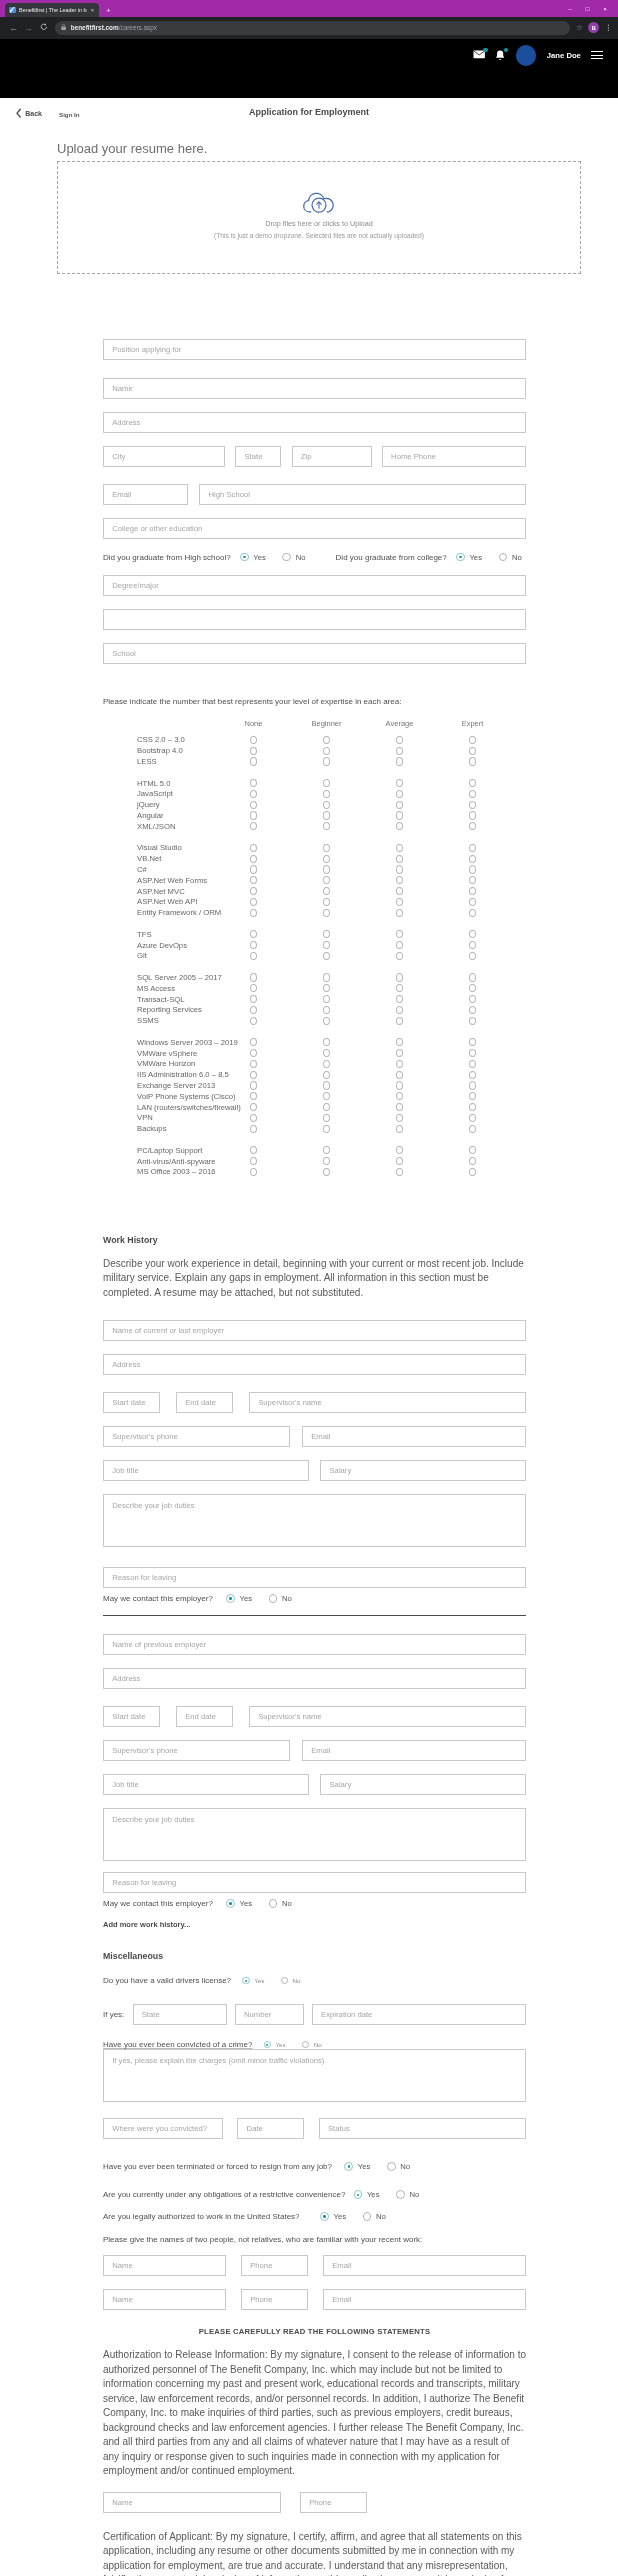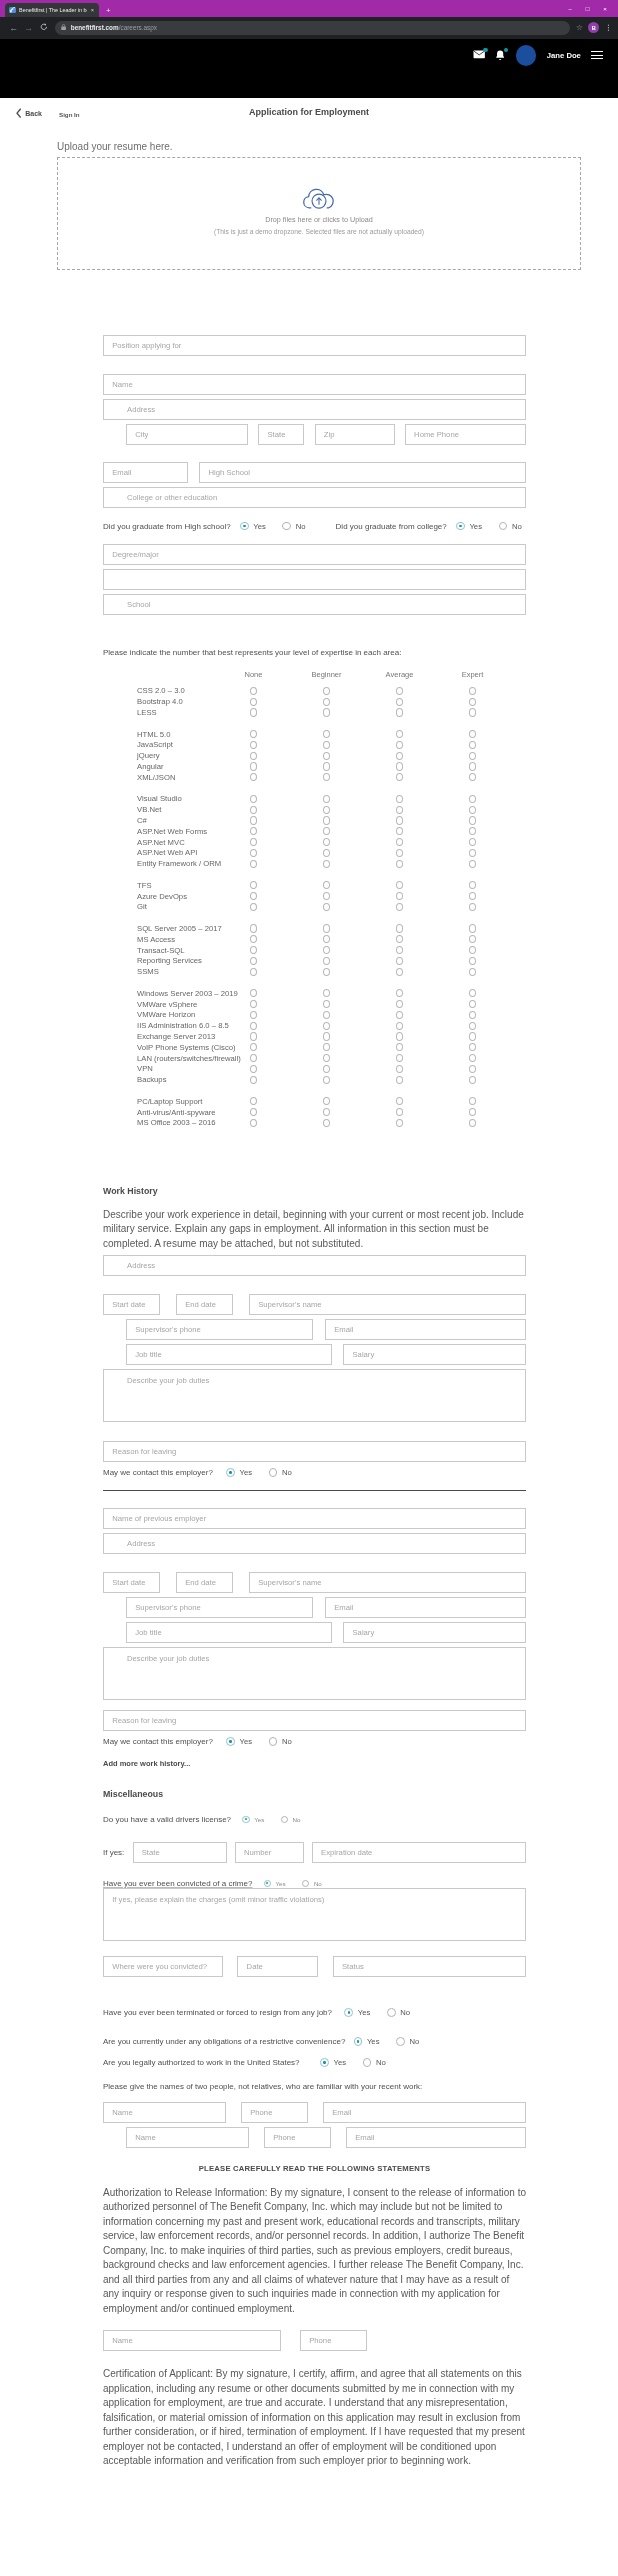"Upload your resume here." .upload-label { font-size: 10px -> 13px }
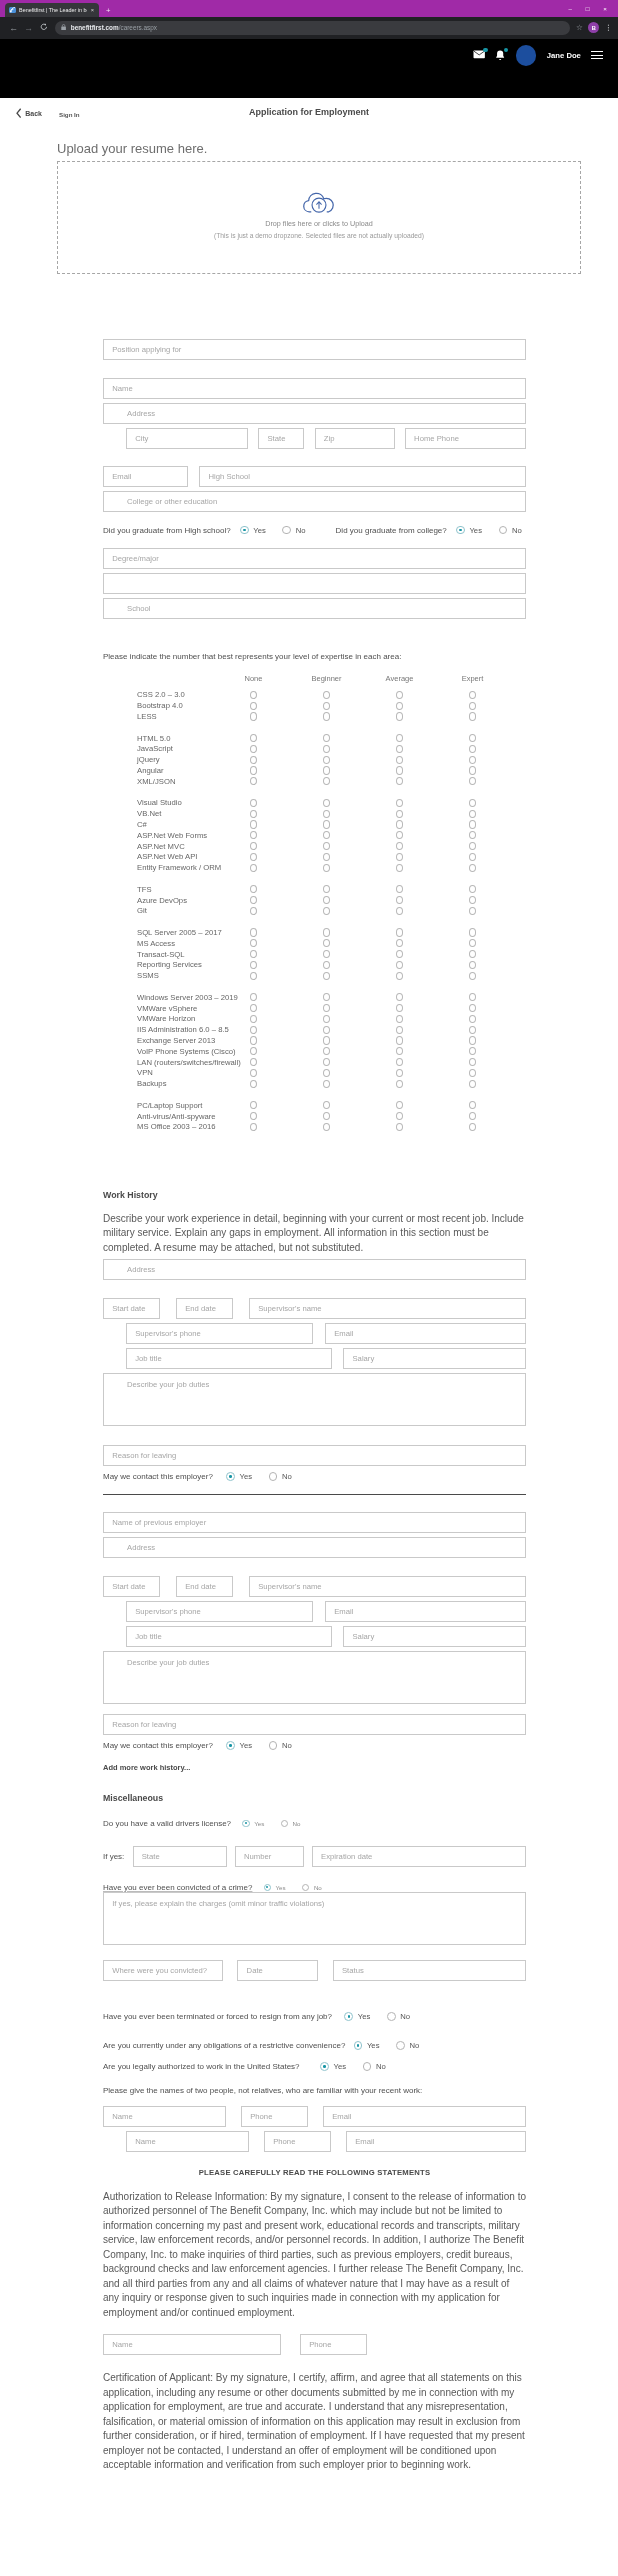"Address" .mt-m { margin-top: 4px -> 13px; padding-left: 23px -> none }
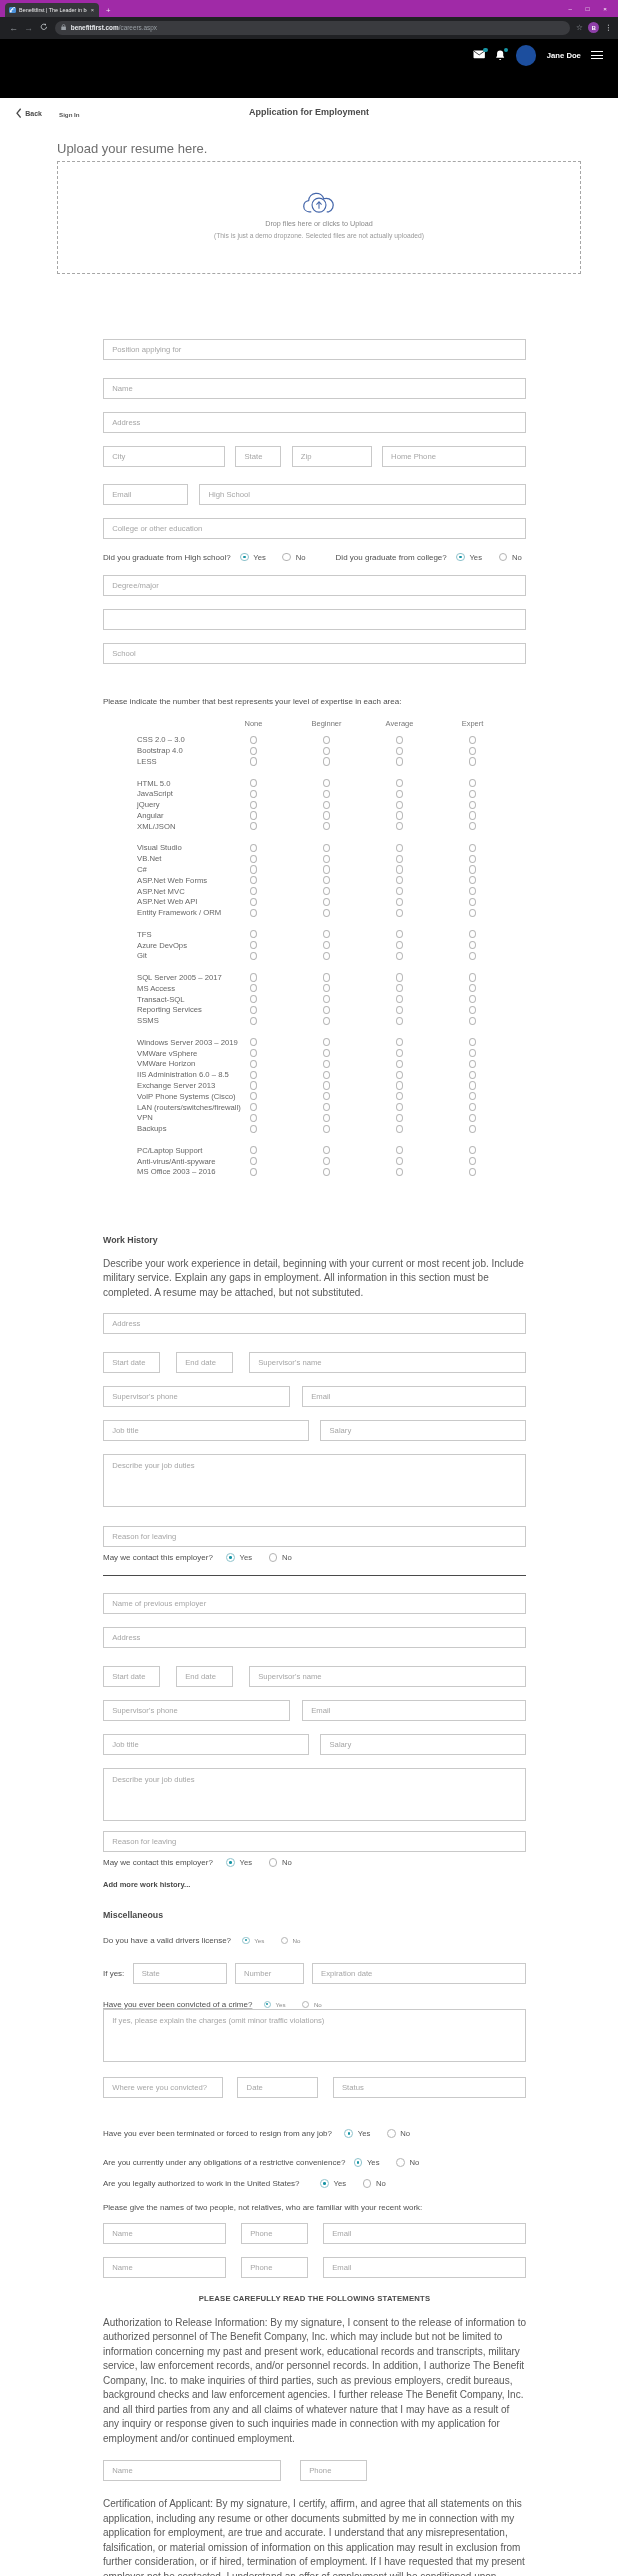"Name of current or last" input.inp { html: none -> <input> }
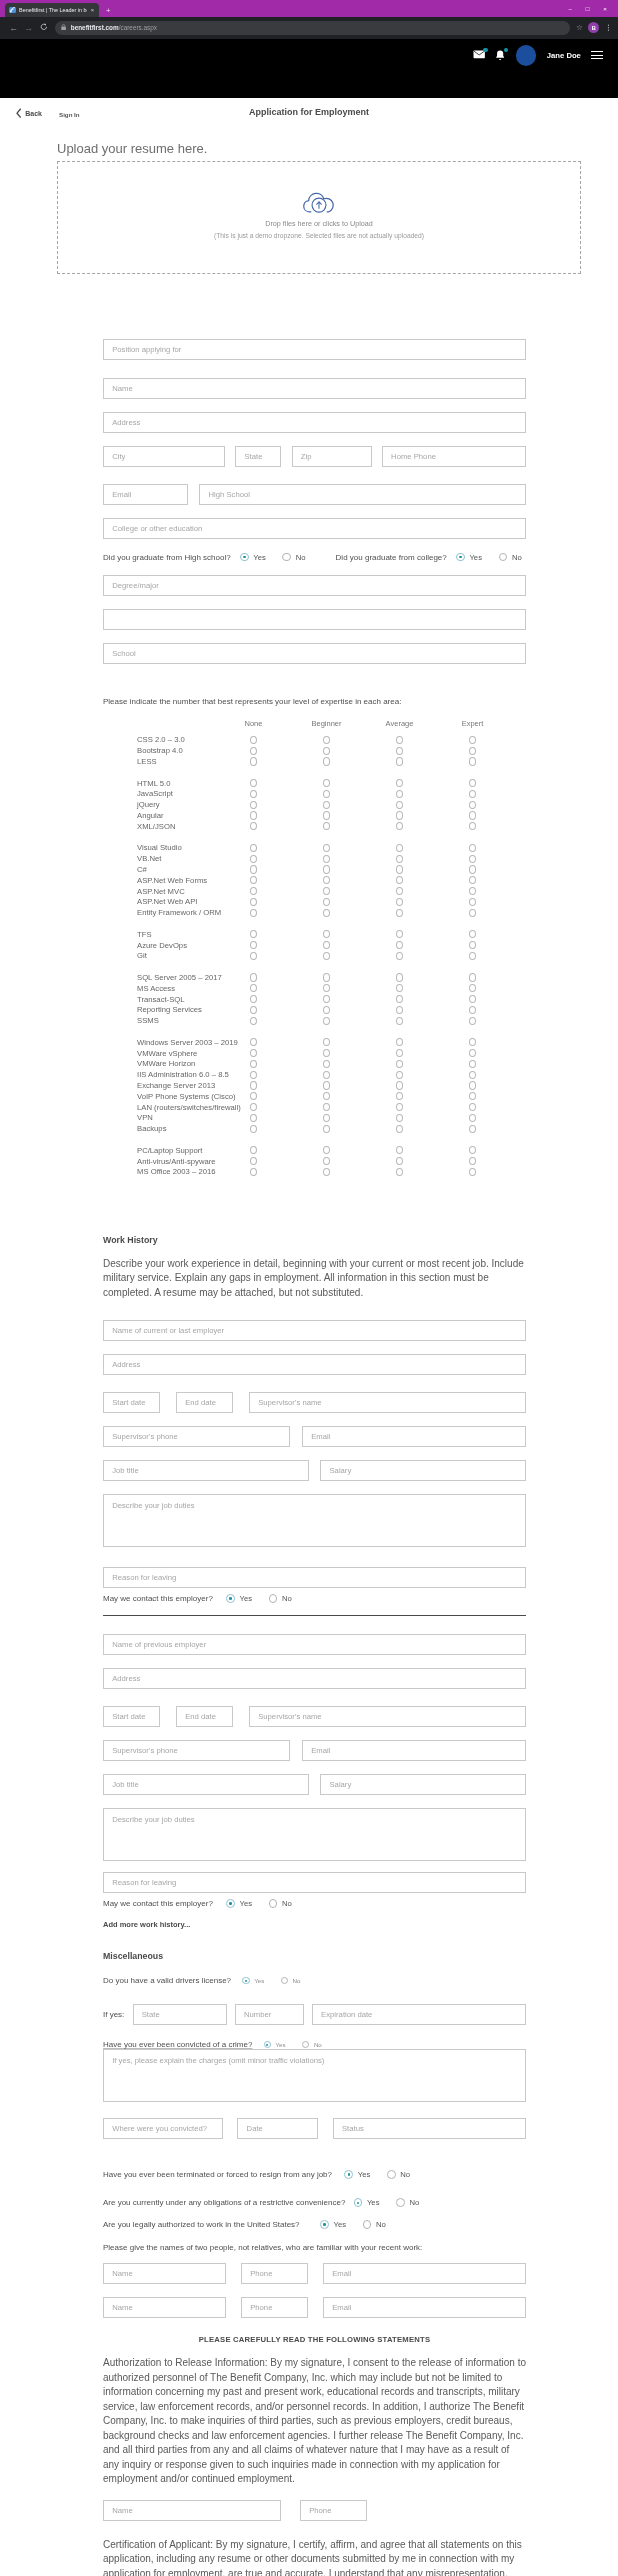"Date" input.inp { width: 81px -> 67px }
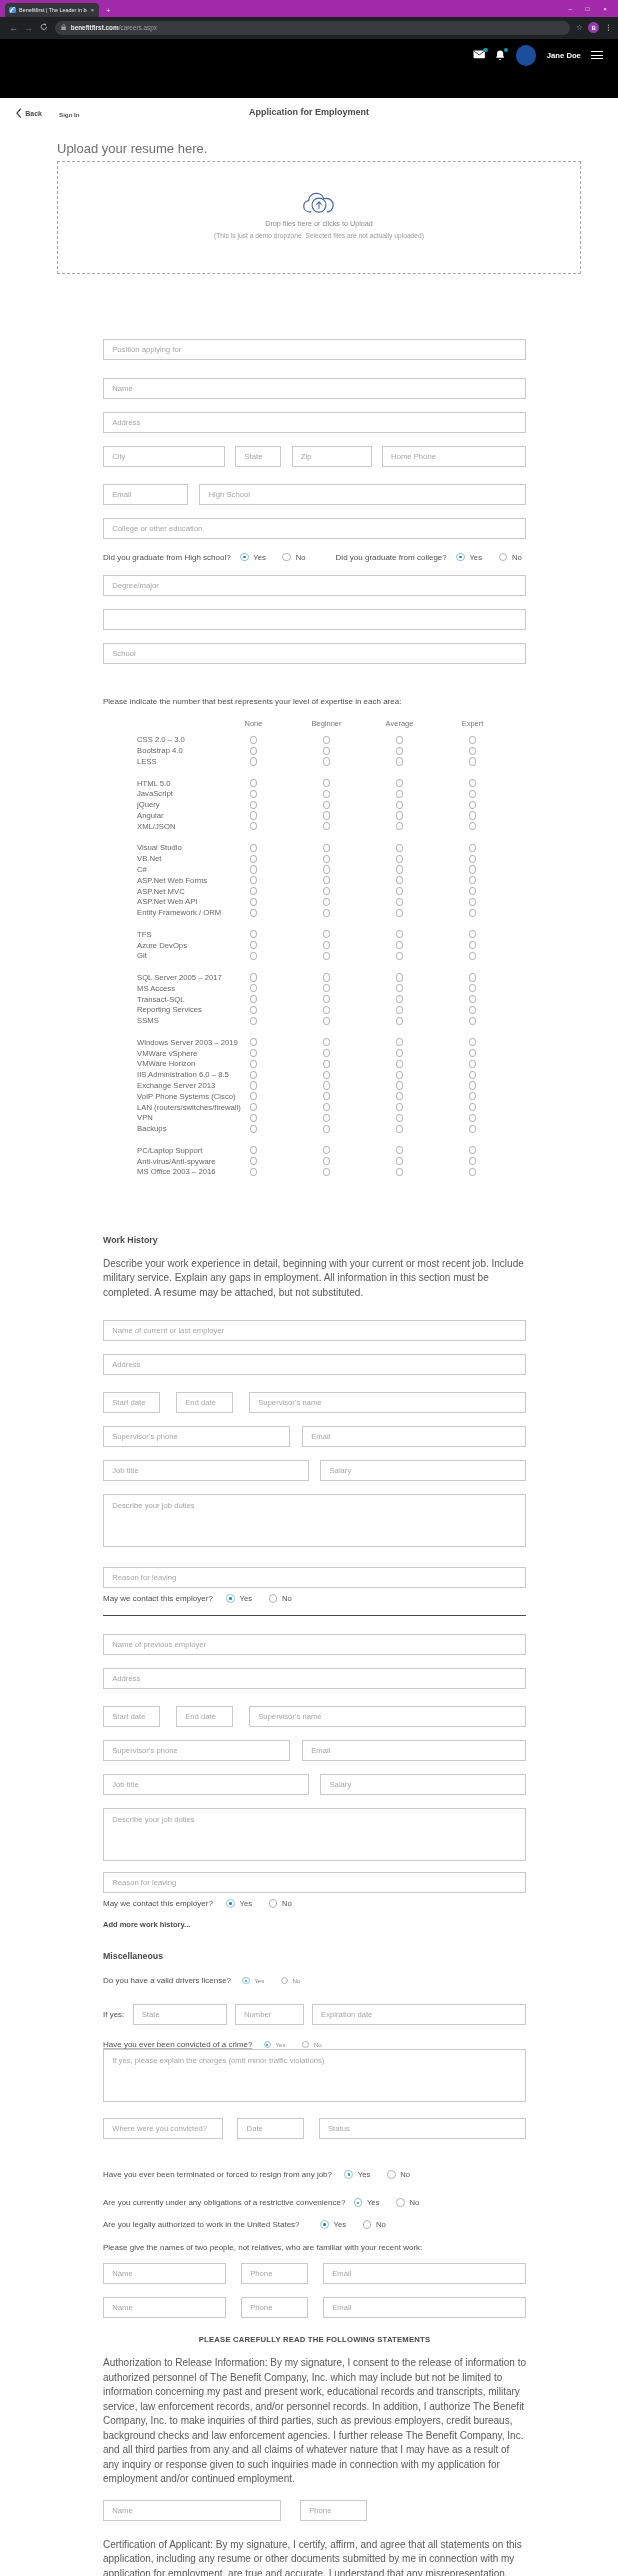"Have you ever been terminated" div.q { margin-top: 31px -> 23px }
